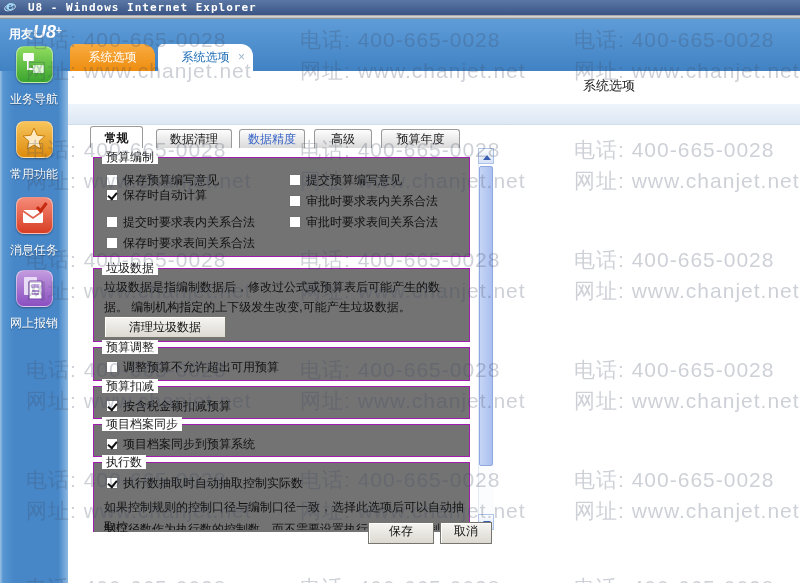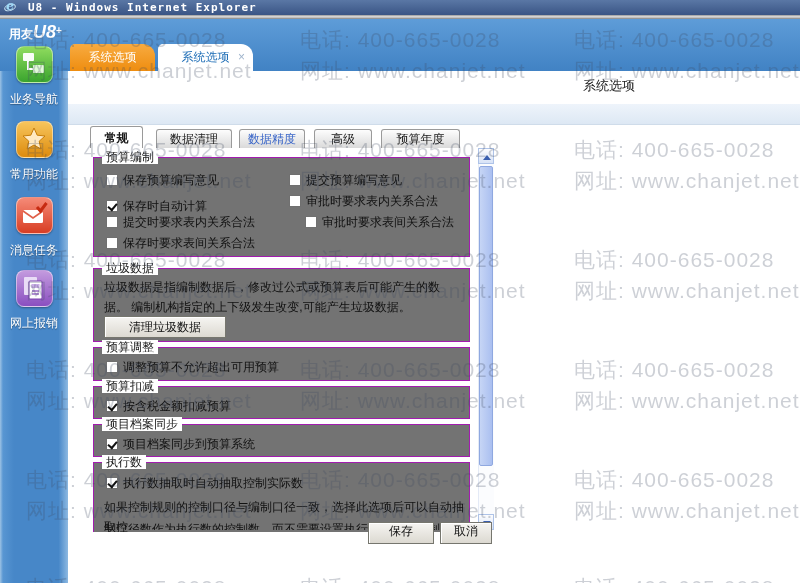"保存时自动计算" div.cbrow { top: 40px -> 29px }
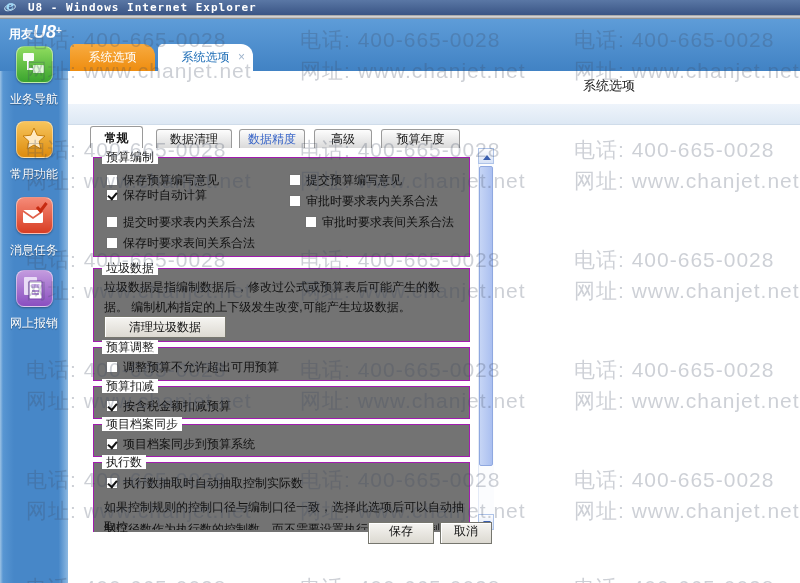"审批时要求表间关系合法" div.cbrow { margin-left: 16px -> none }
